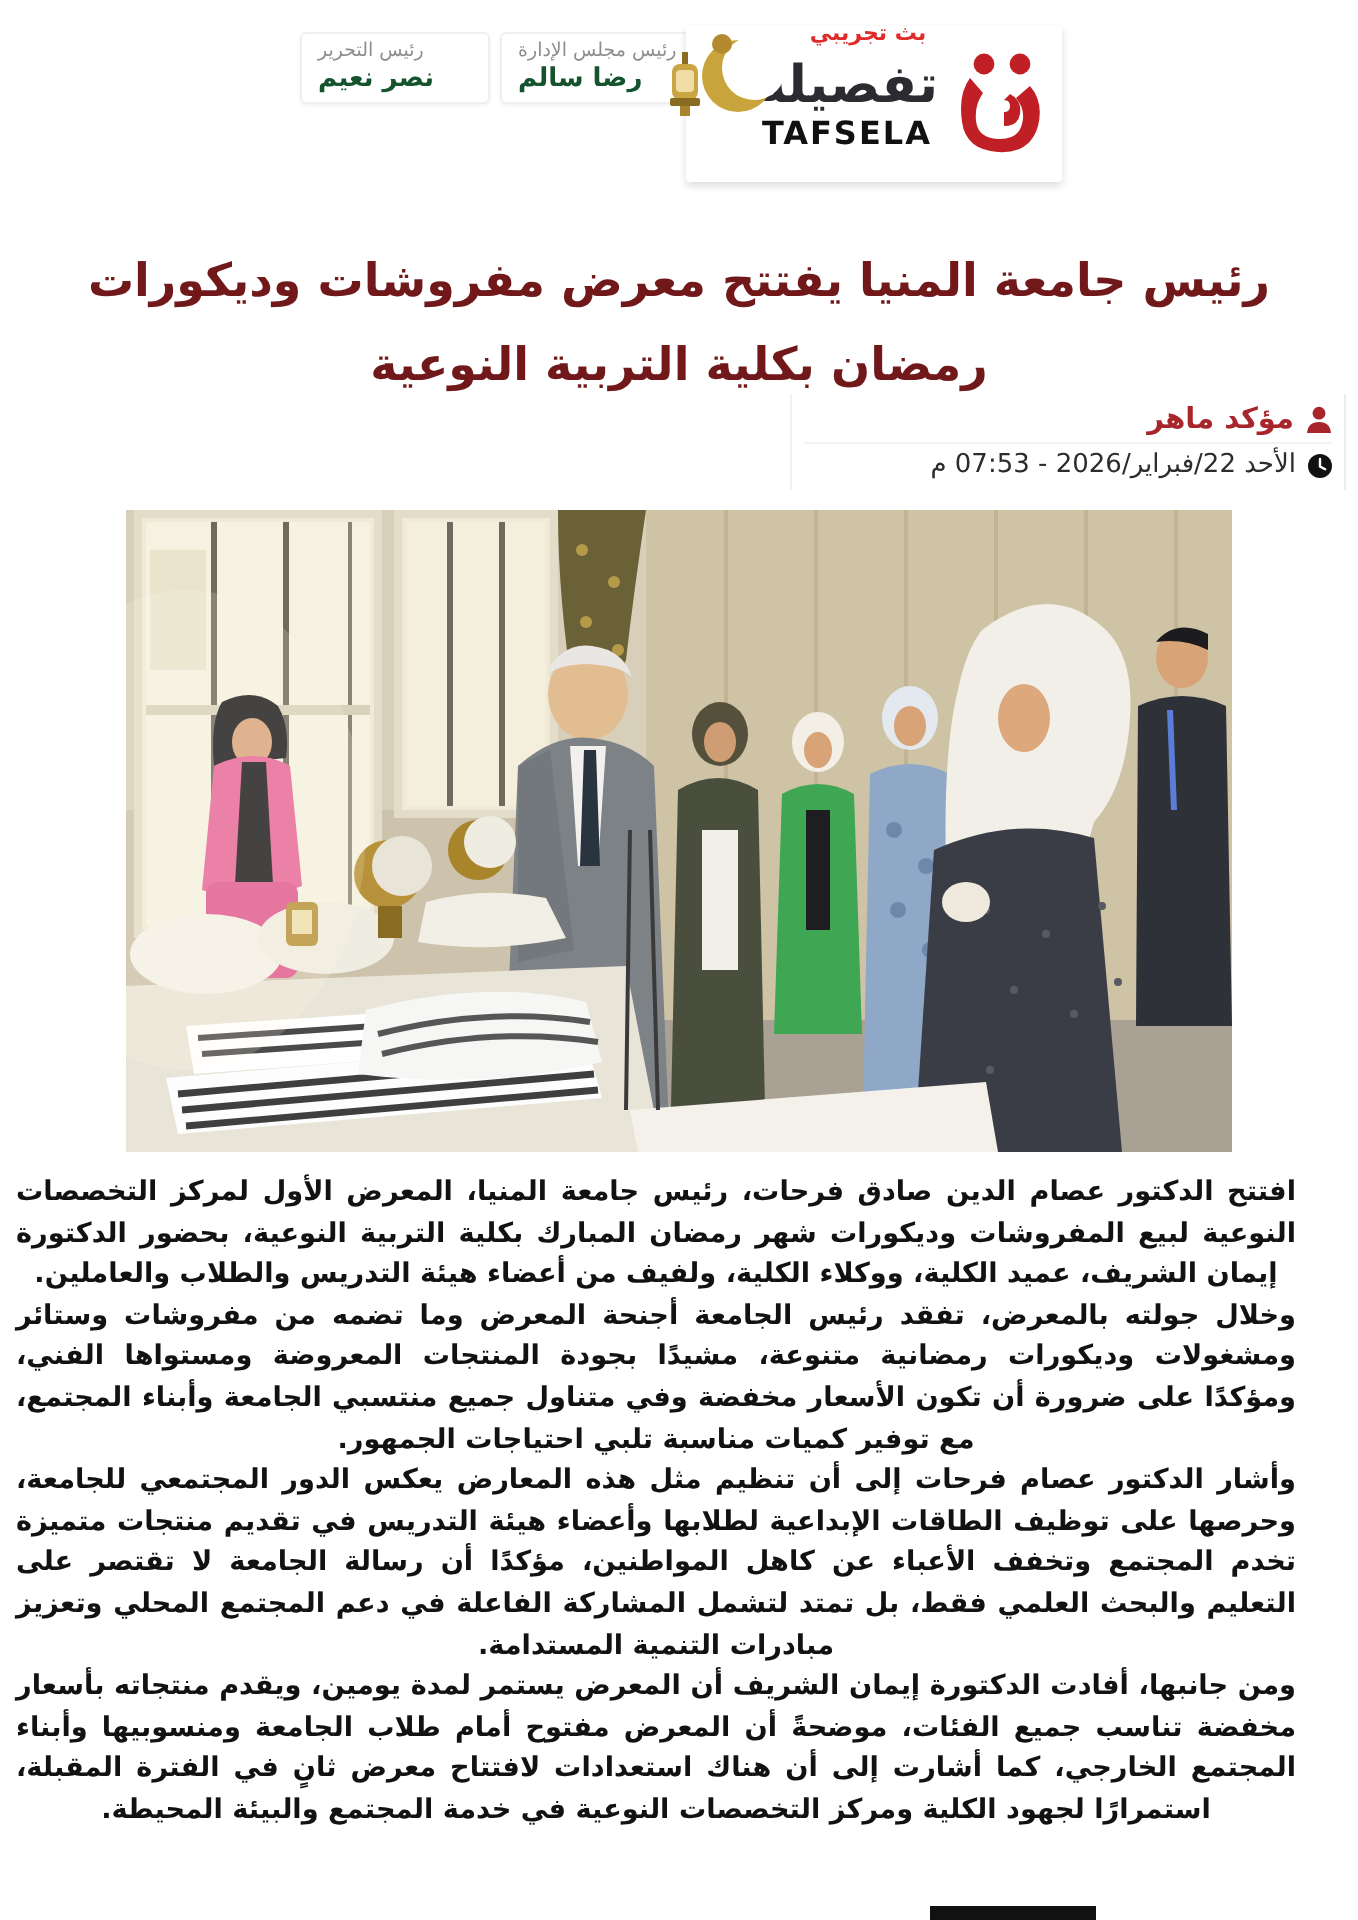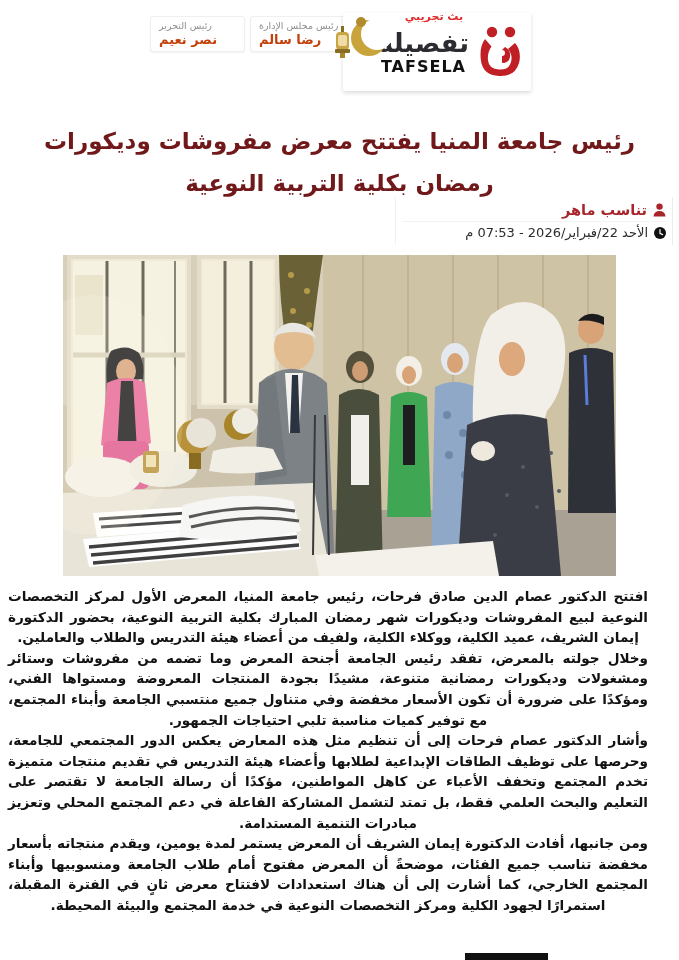"نصر نعيم" .official-box .name { color: #c2410c -> #14532d }
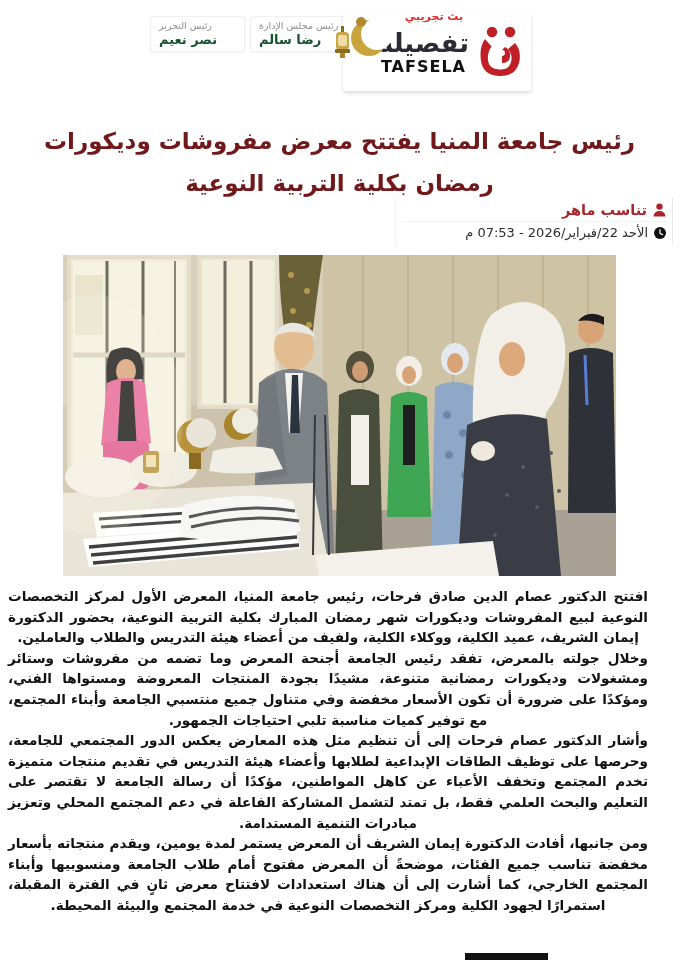"تناسب ماهر" a.author-name { text: تناسب -> مؤكد }
